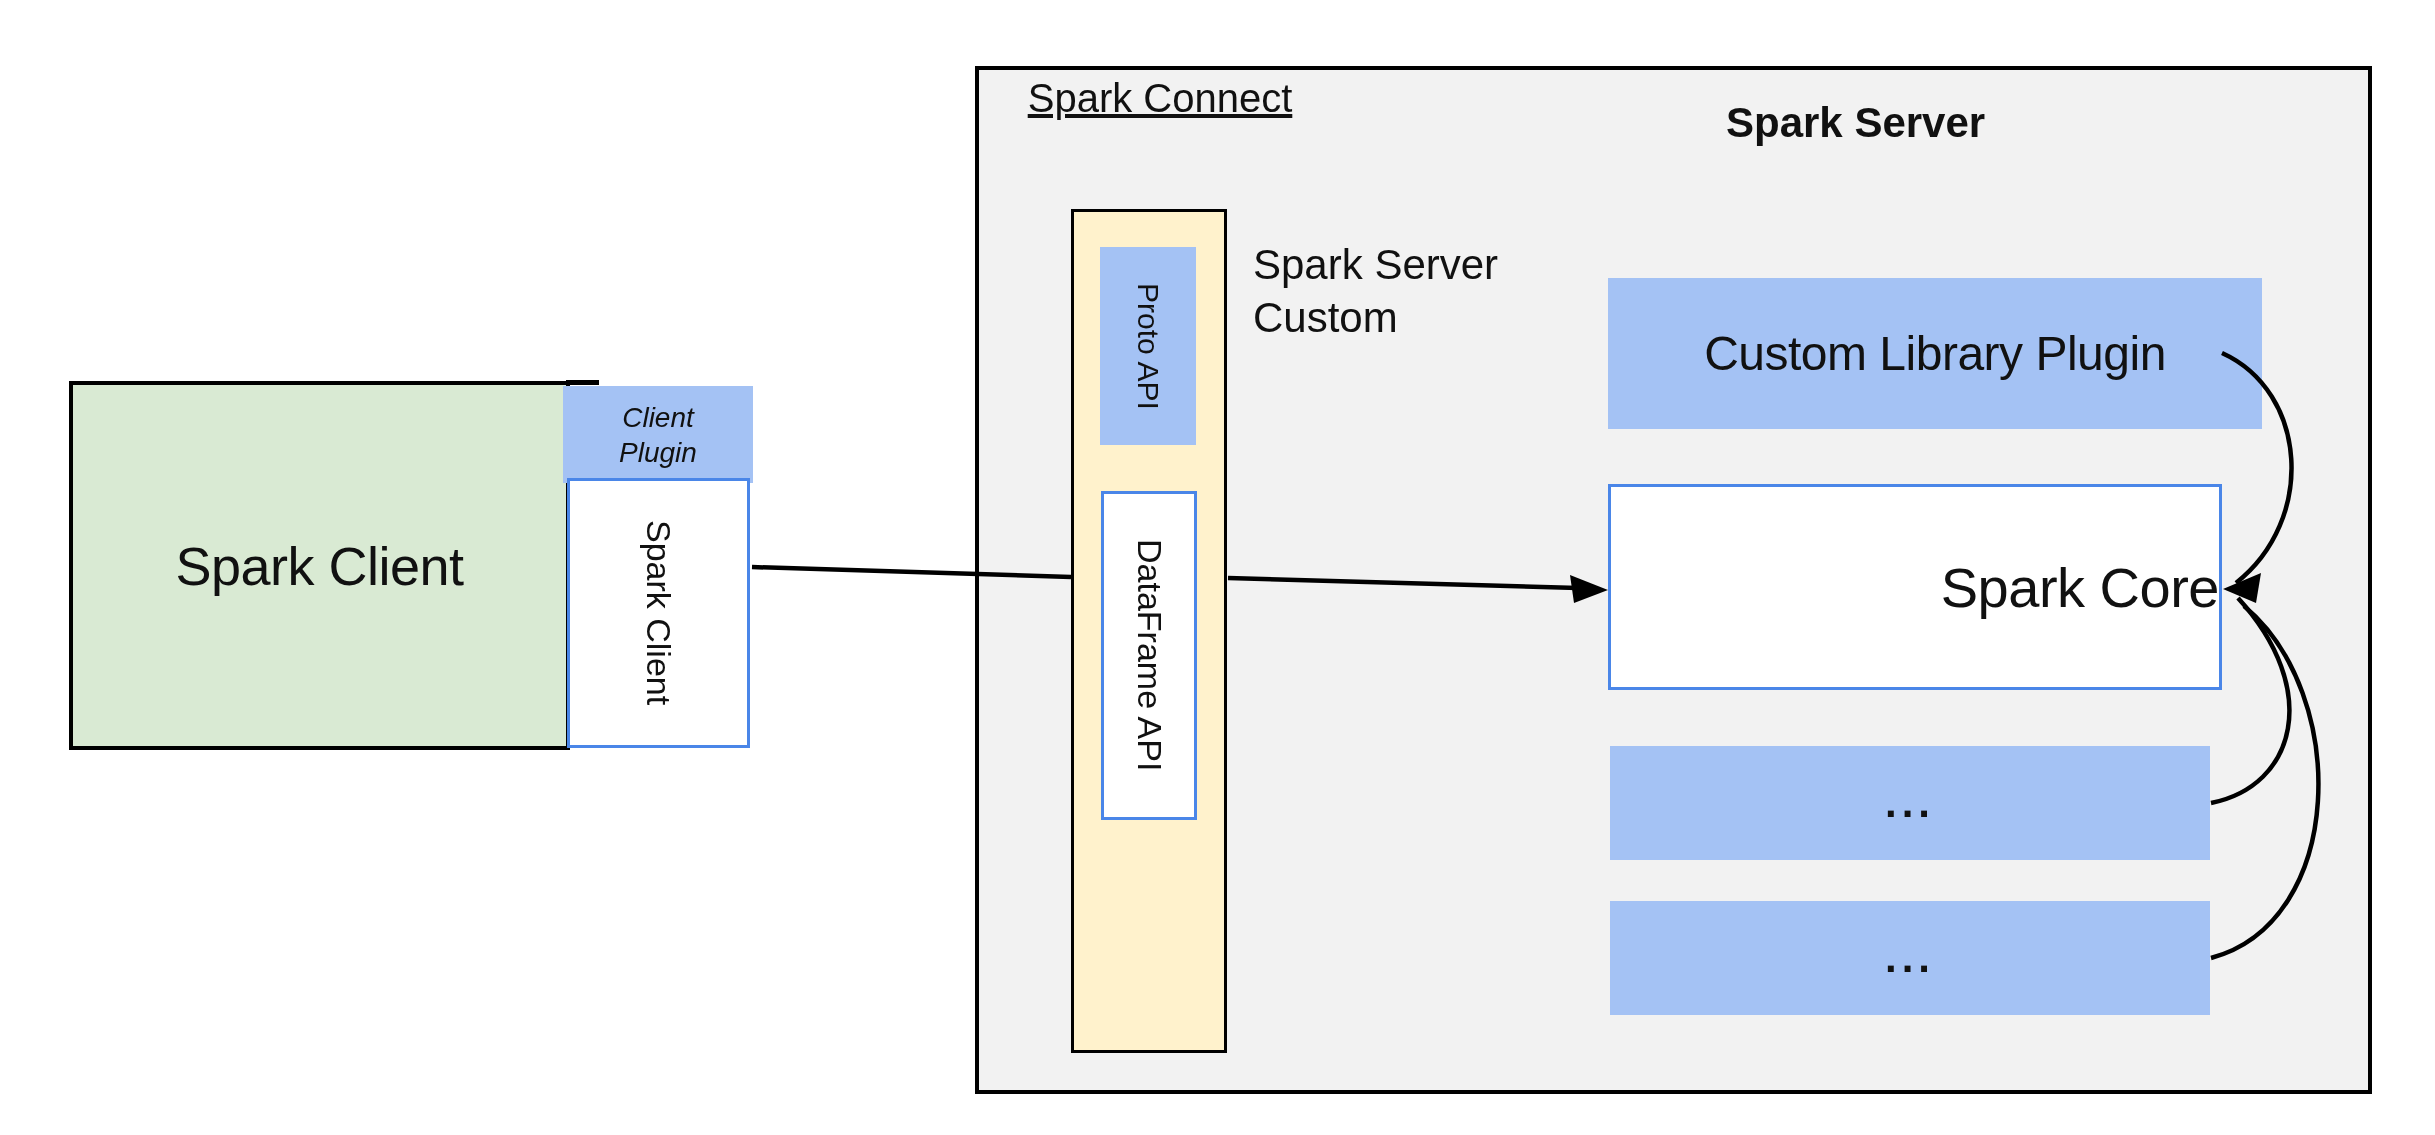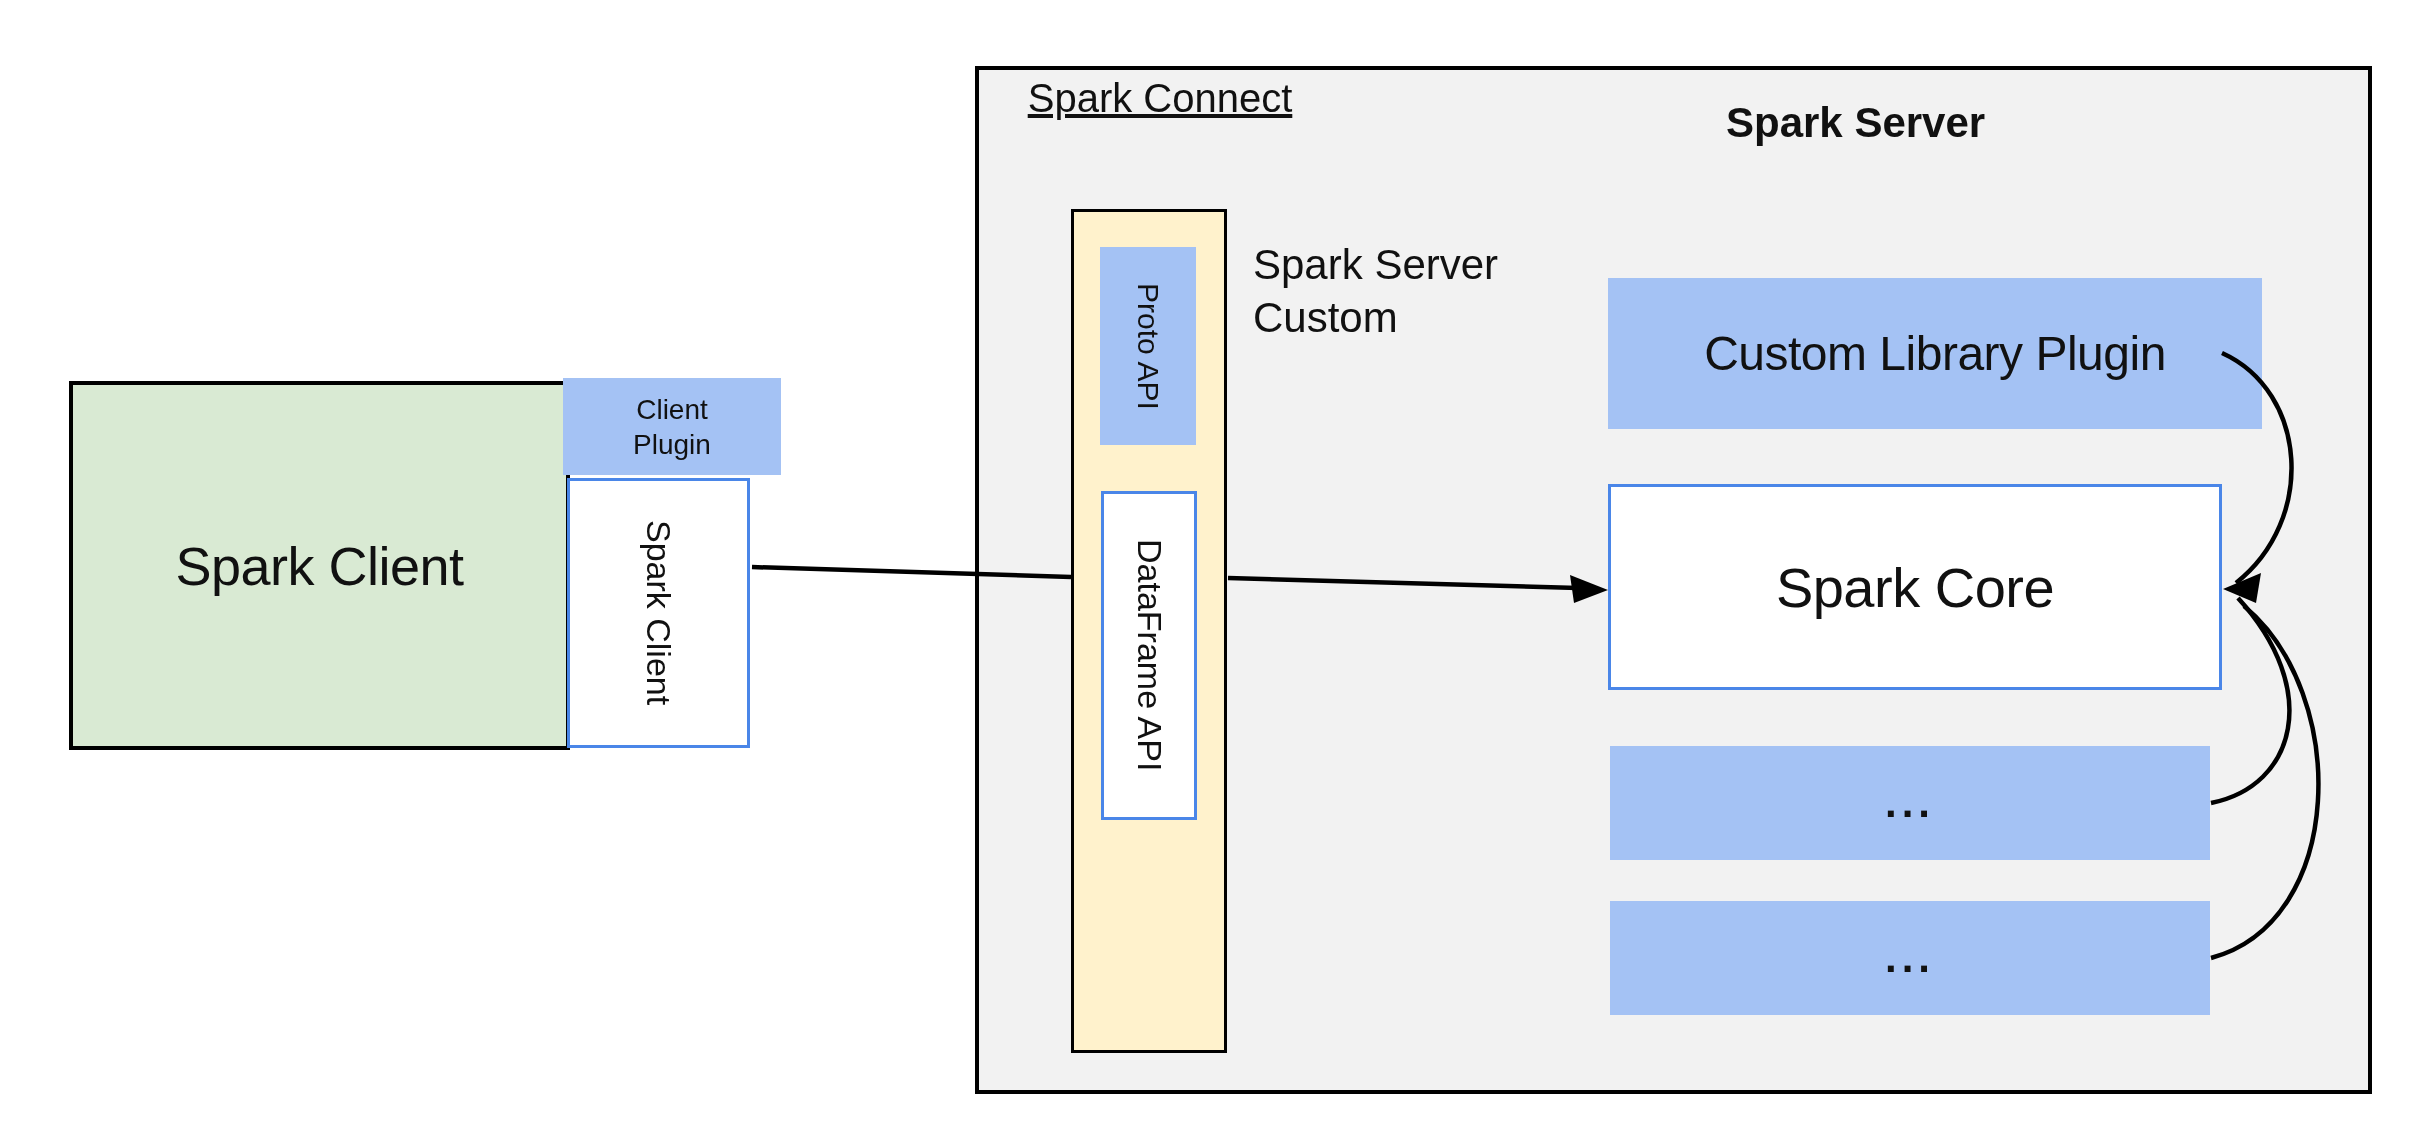"Client" .package-box { font-style: none -> italic; top: 378px -> 386px; width: 218px -> 190px }
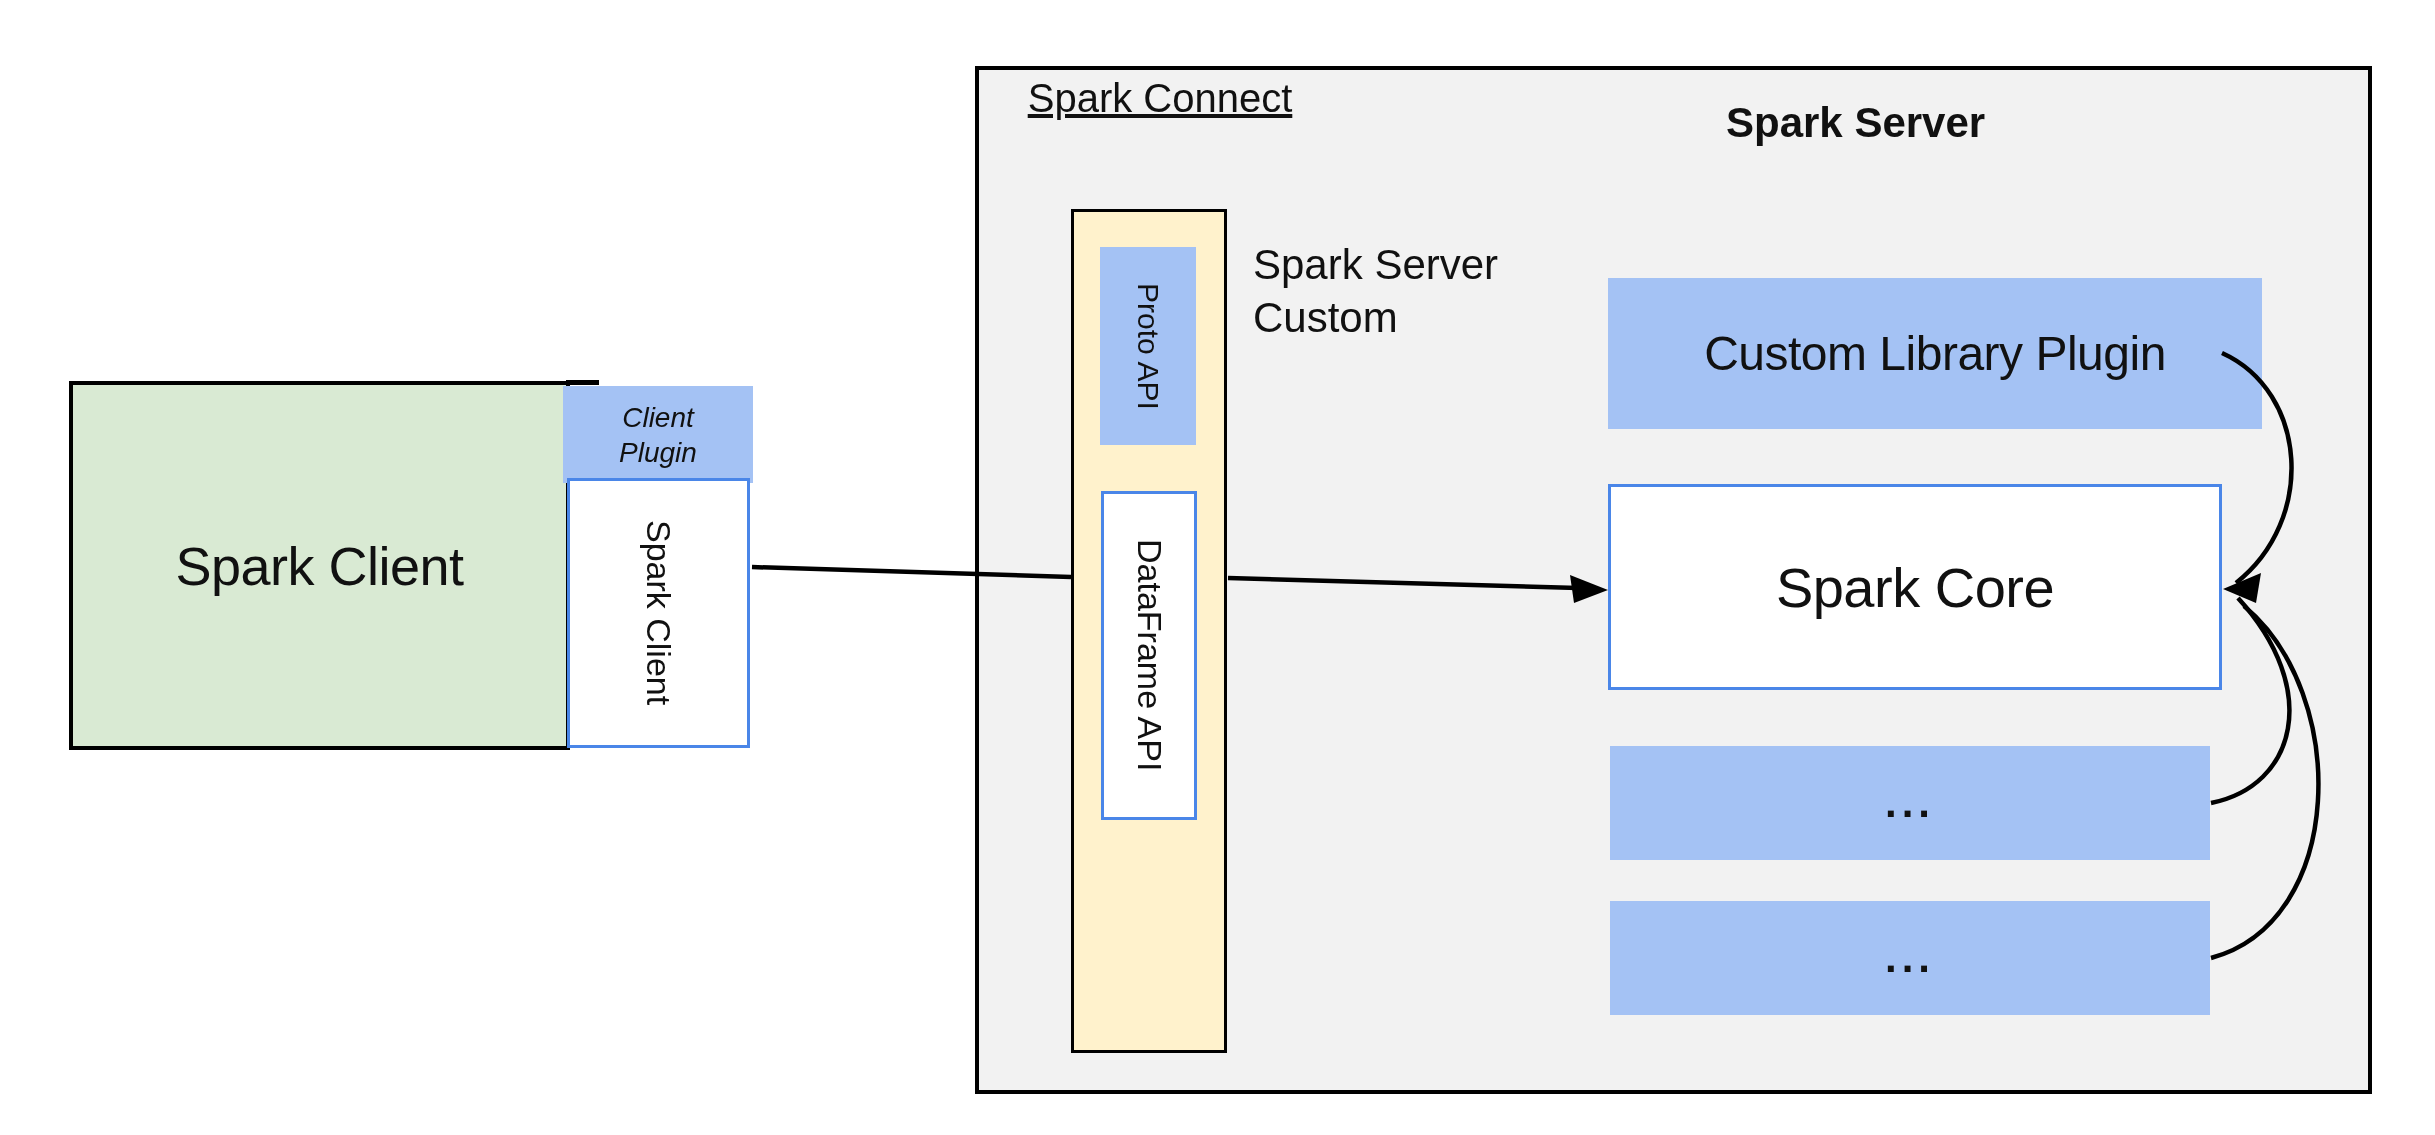"Spark Core" .core-box { justify-content: none -> flex-end }
